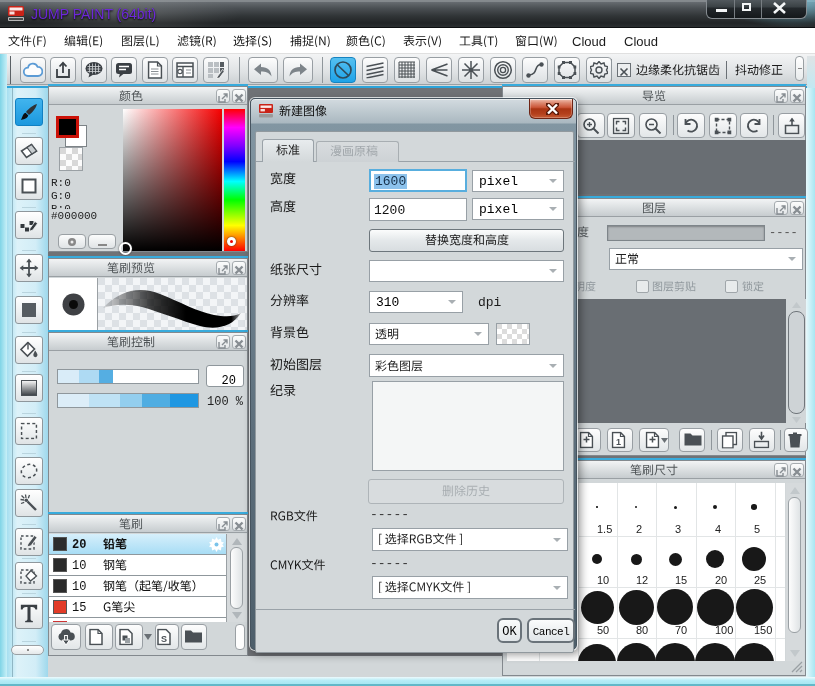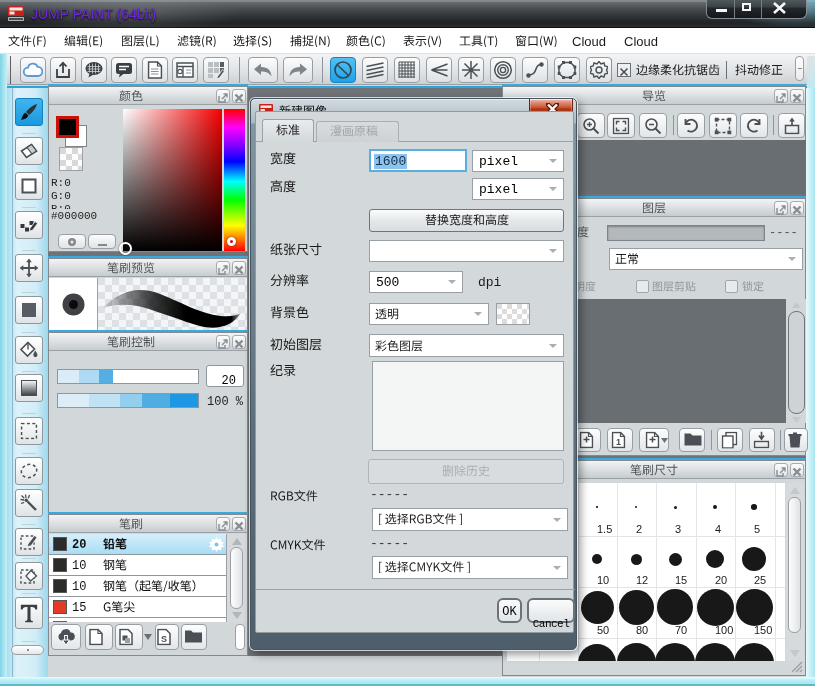"1600" div.ab { top: 12px -> 32px }
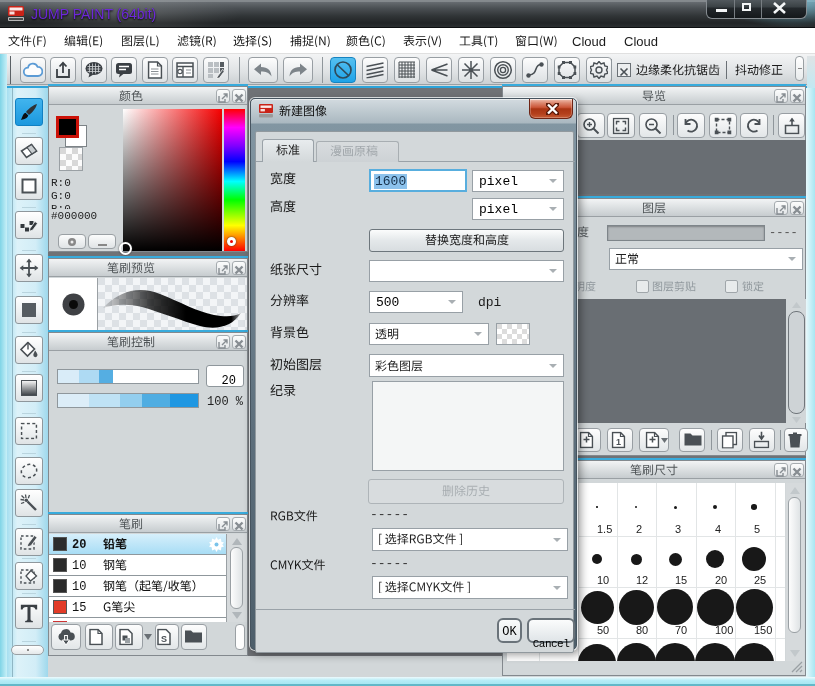"1200" div.ab { html: none -> <div> <span>1200</span> </div> }
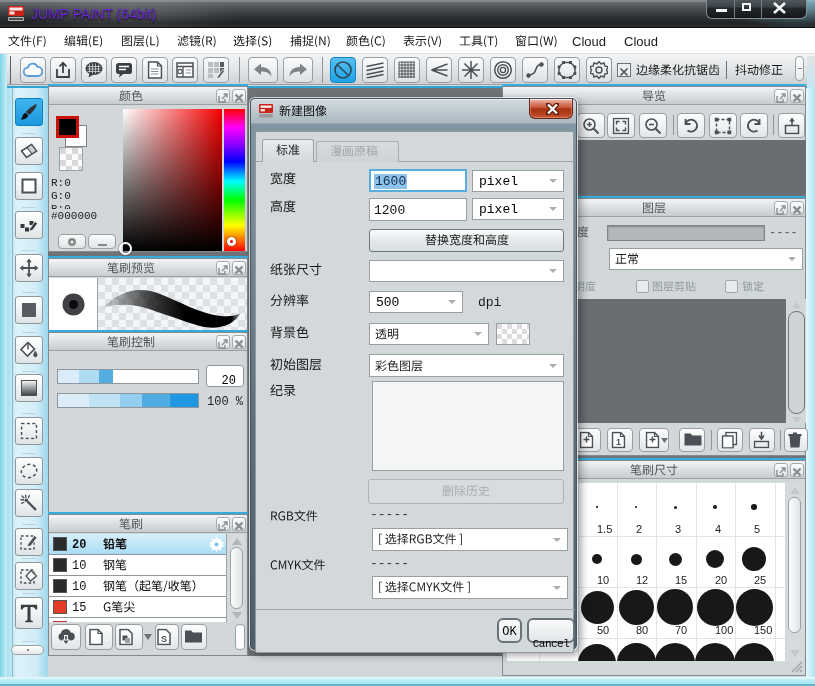"500" div.dd { text: 500 -> 310 }
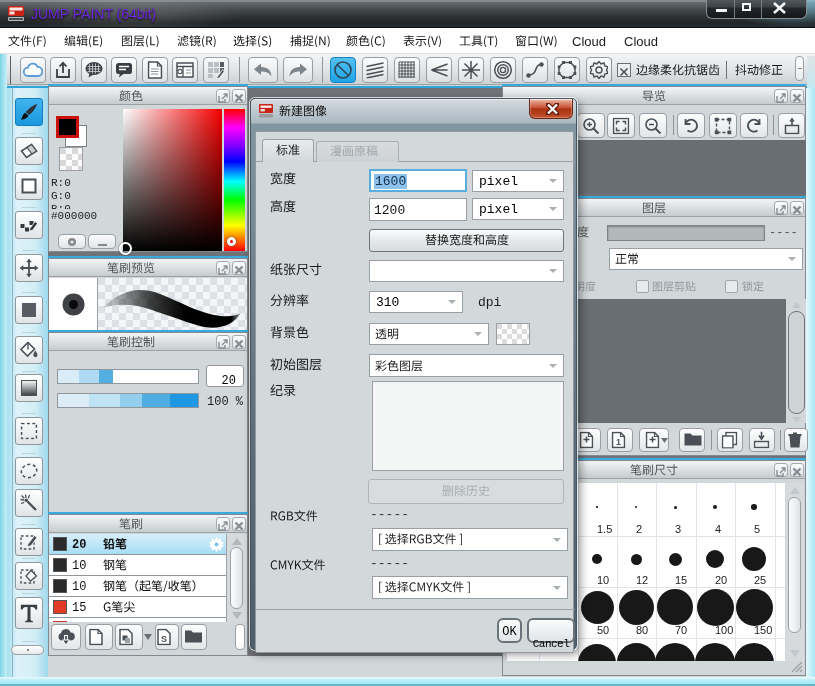"Cancel" div.ab { padding-top: 18px -> 6px }
